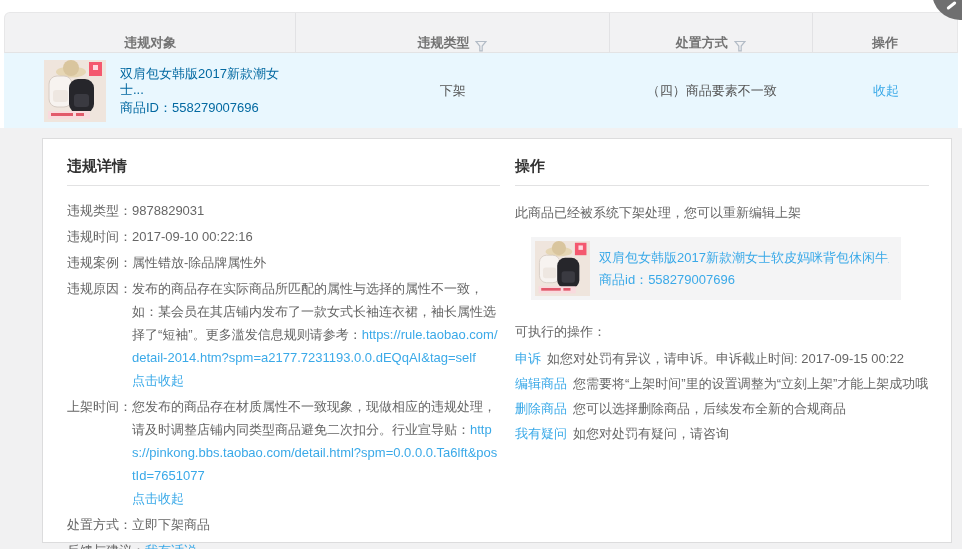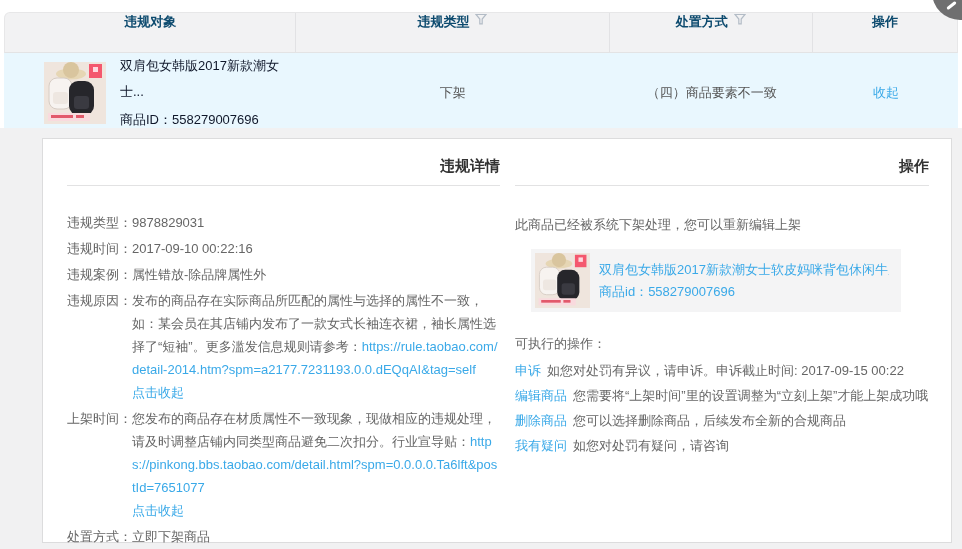"违规对象" .th-cell { align-items: flex-start -> flex-end; color: #0c4a6e -> #737373 }
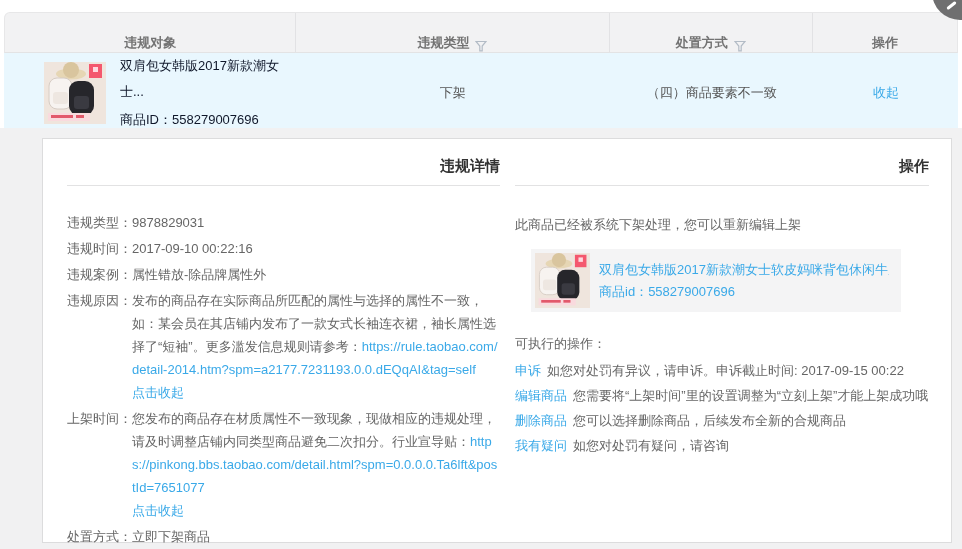"双肩包女韩版2017新款潮女士..." .pr-text { color: #0f172a -> #0369a1; line-height: 26px -> 16px }
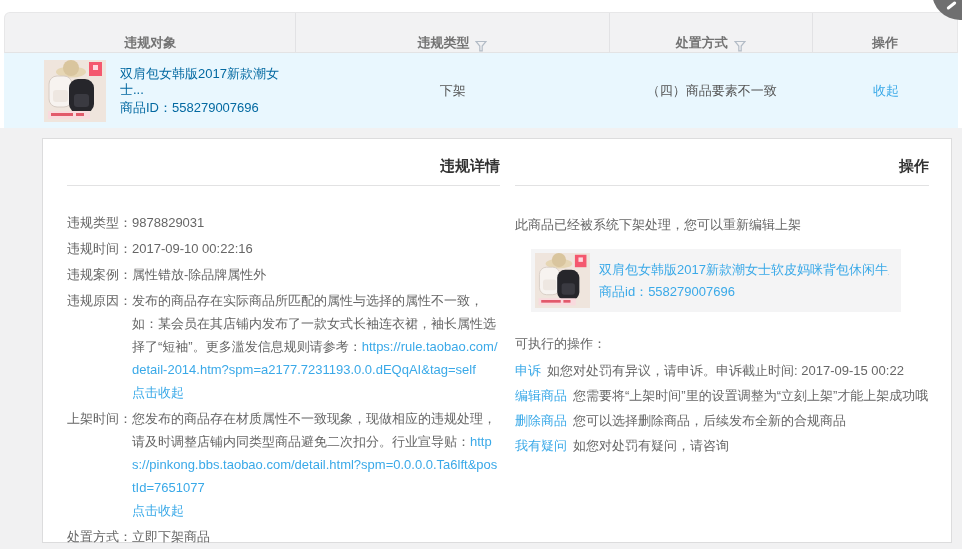"违规详情" .panel-title { margin: 6px 0 12px -> 6px 0 0; text-align: right -> none }
